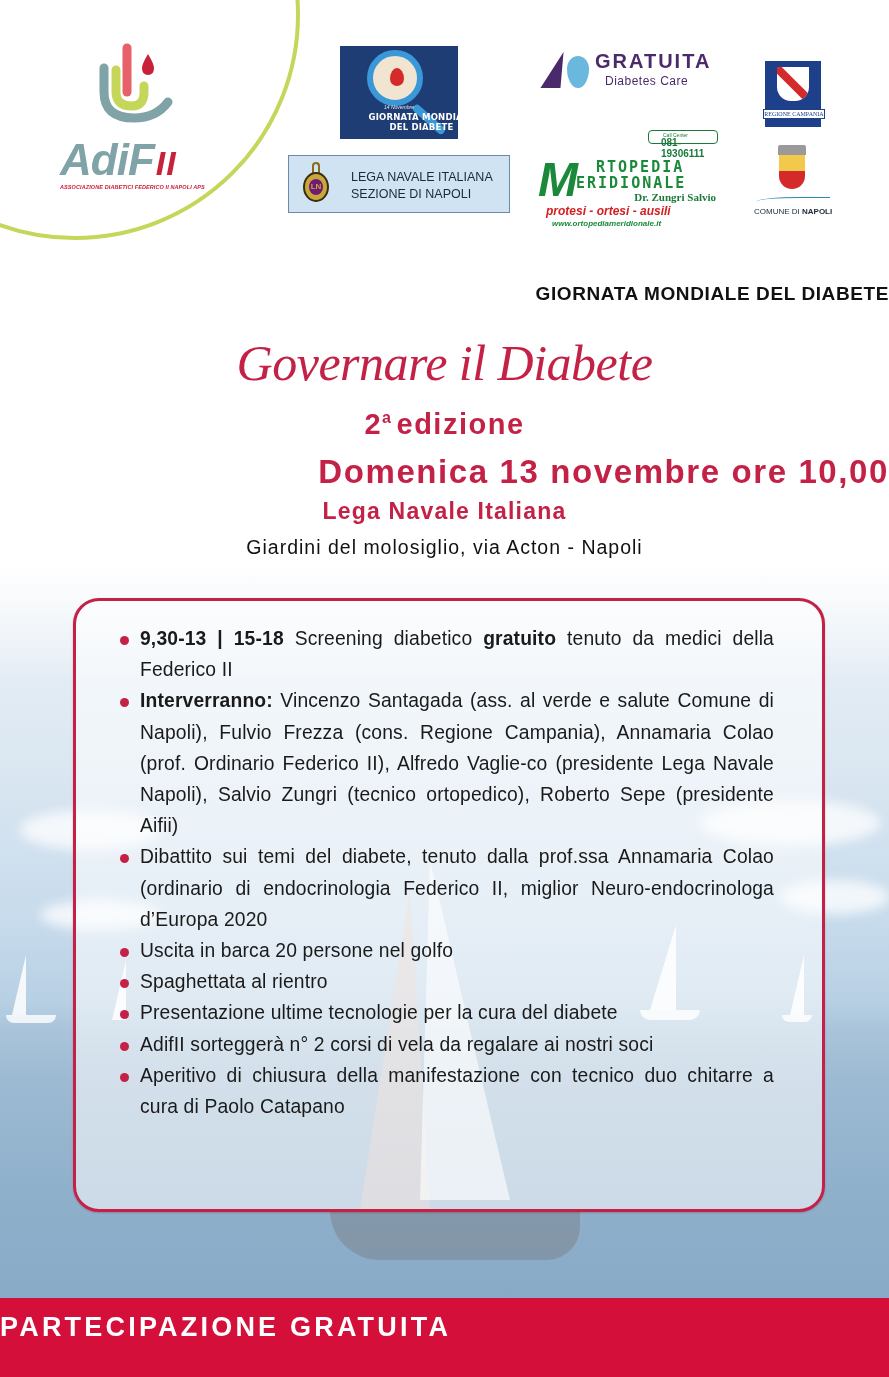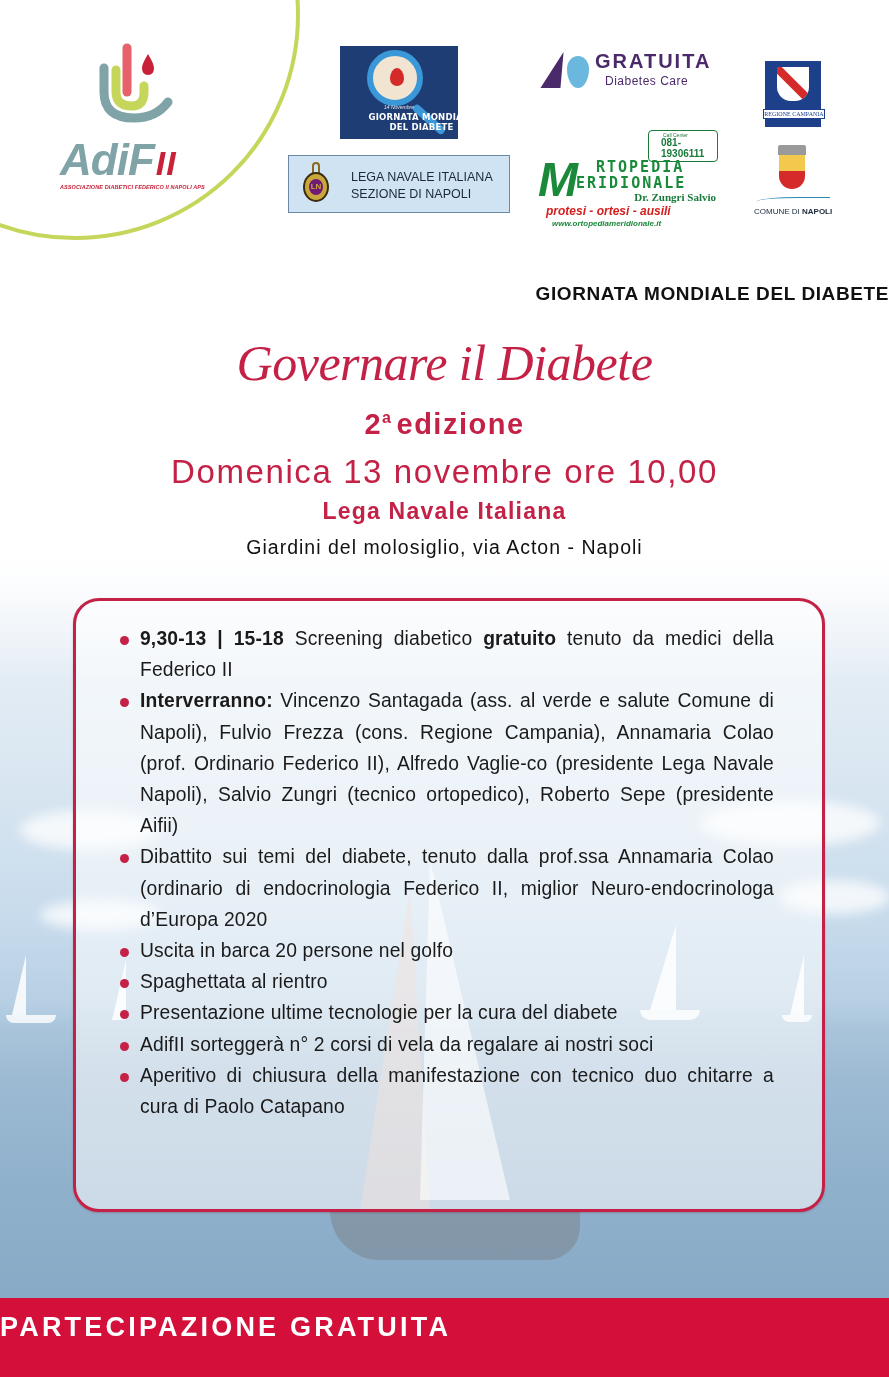"081-19306111" .orto-call { height: 32px -> 14px }
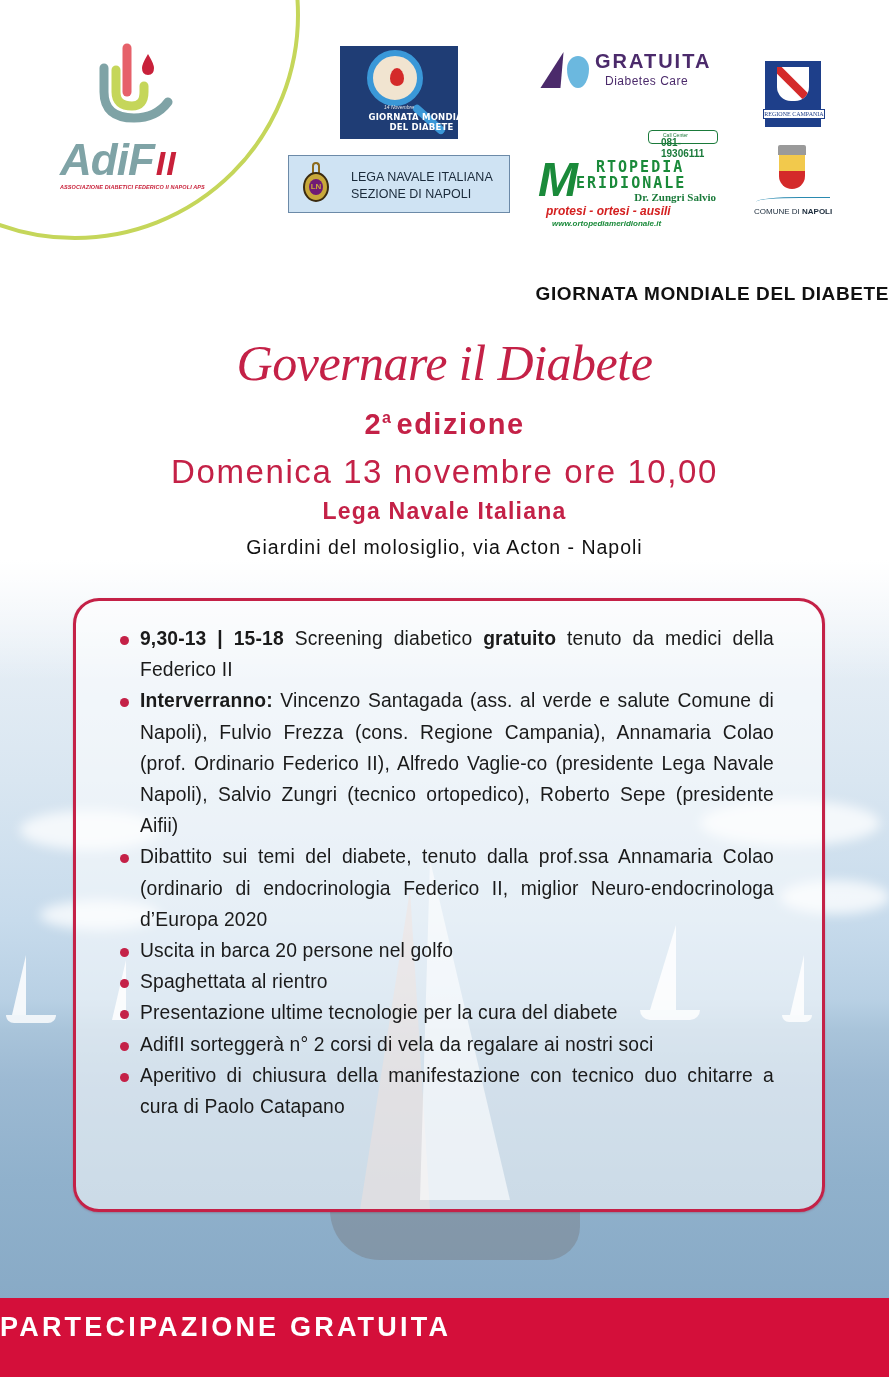"Domenica 13 novembre ore 10,00" .t-date { font-weight: normal -> bold; text-align: center -> right }
